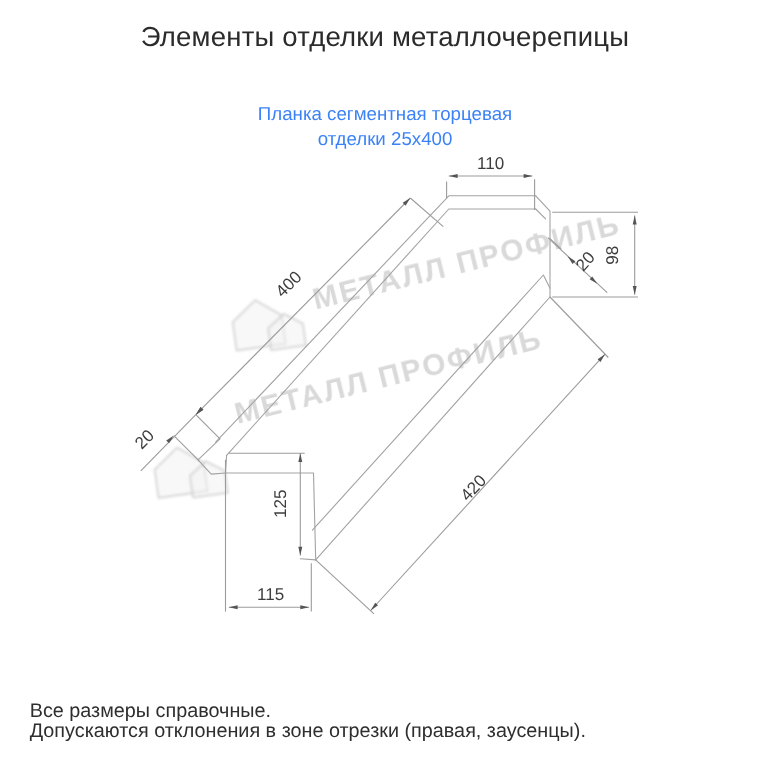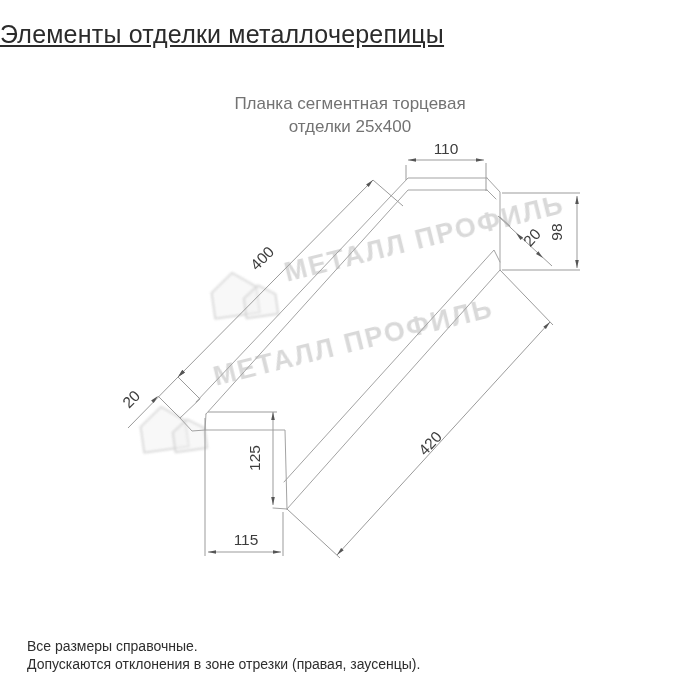"Элементы отделки металлочерепицы" .title { text-align: left -> center; text-decoration: underline -> none }
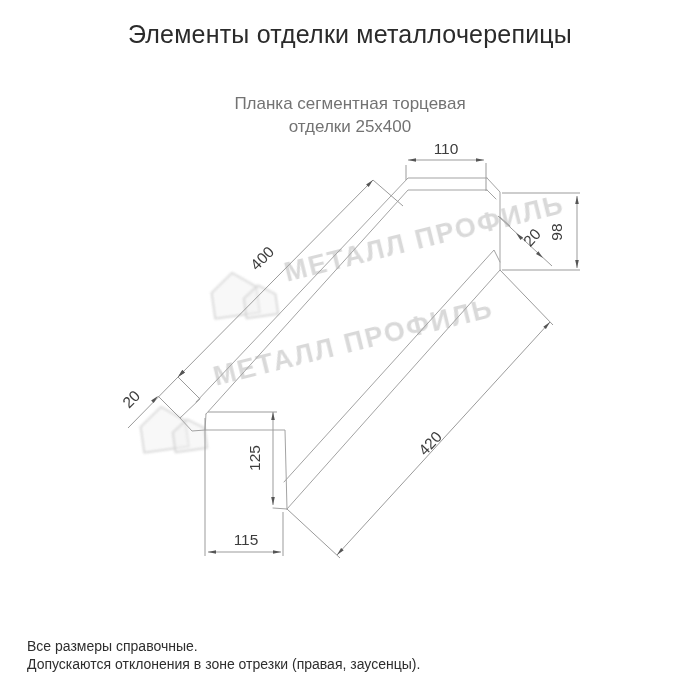"Планка сегментная торцевая" .subtitle { color: #737373 -> #3b82f6 }
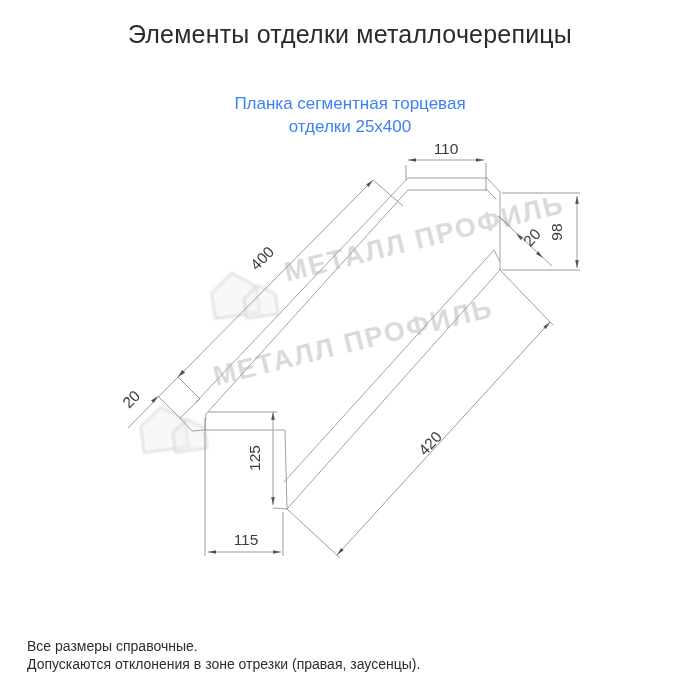"Все размеры справочные." .notes { font-size: 14px -> 18px }
